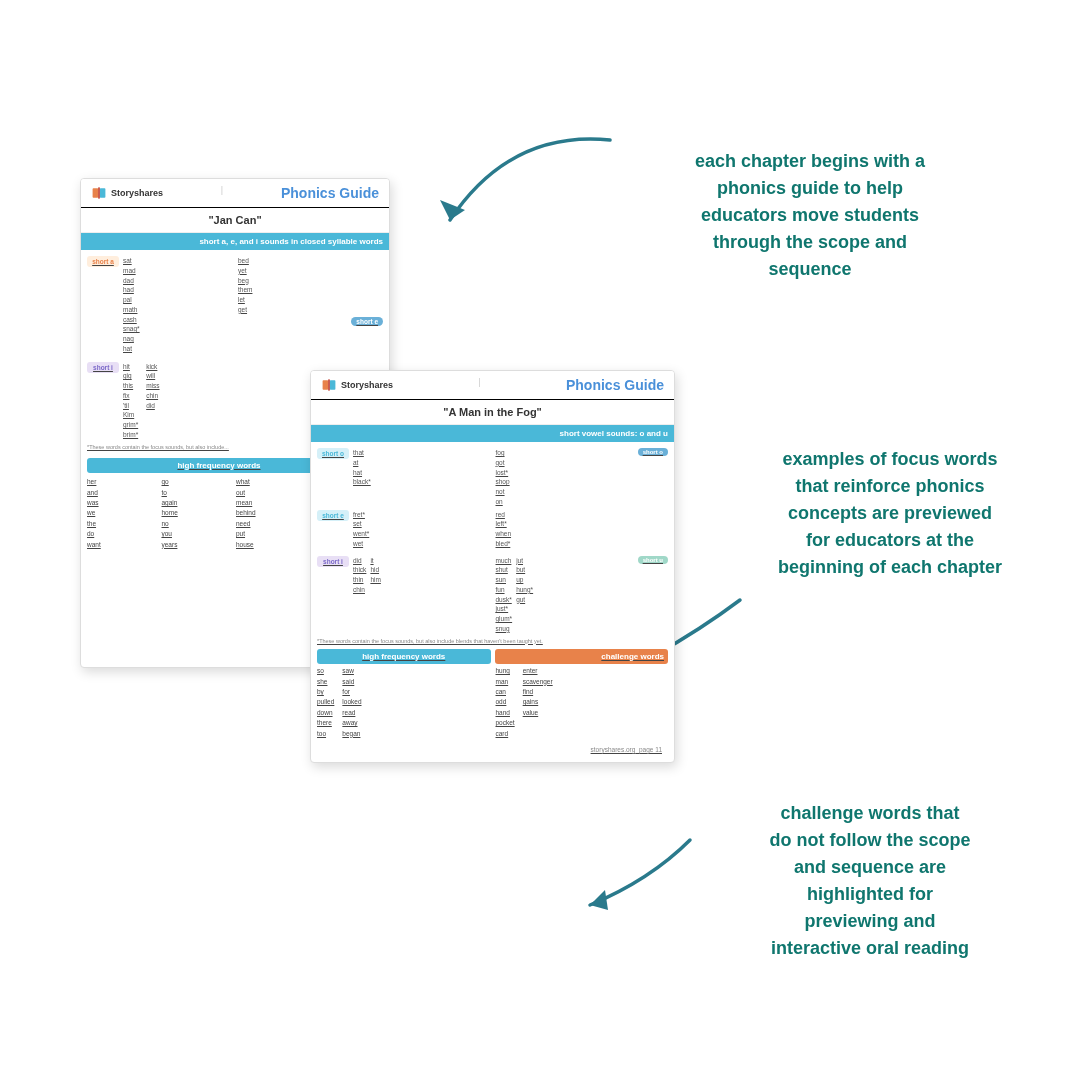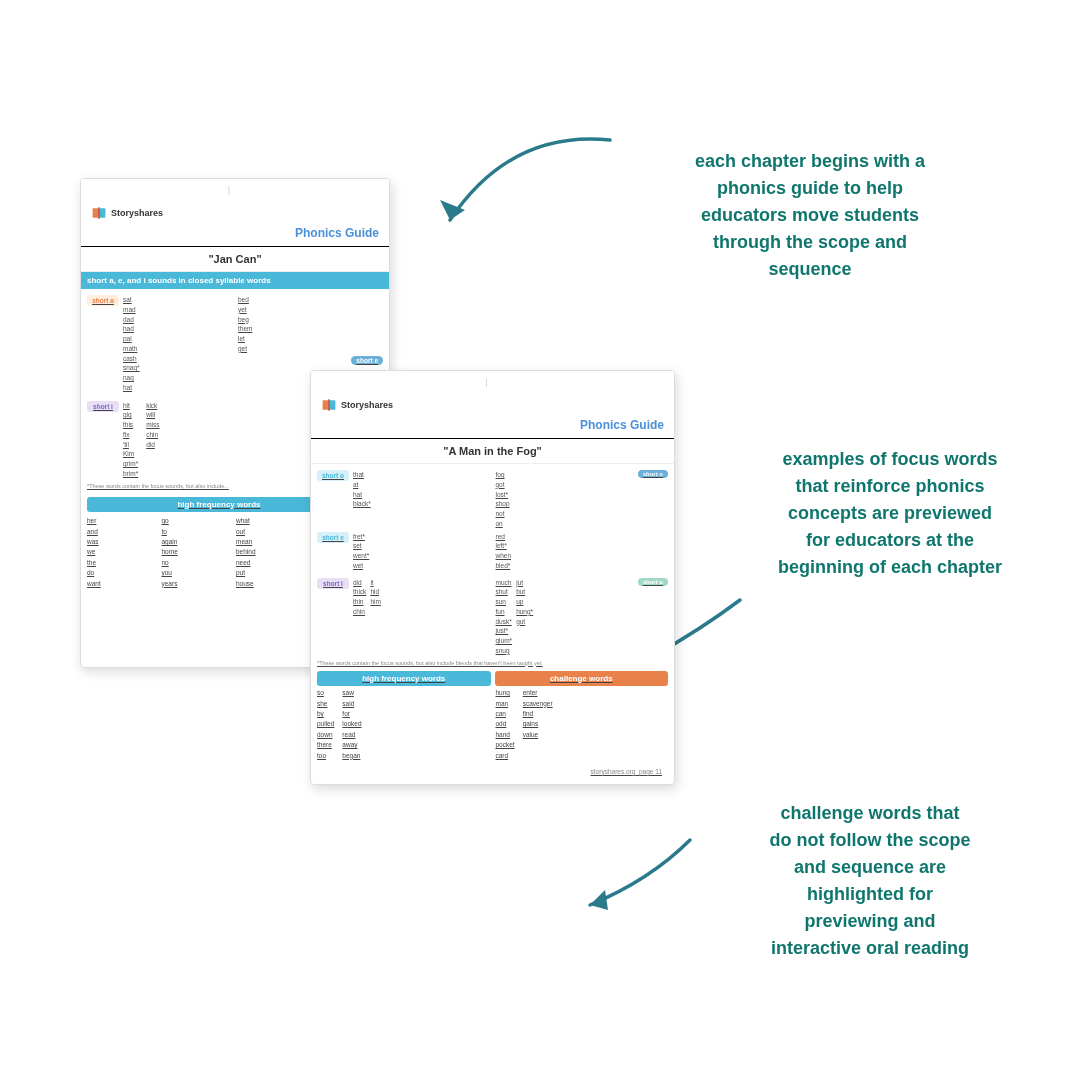"Phonics Guide" .doc-guide-label { font-size: 12px -> 14px; margin-top: 41px -> none }
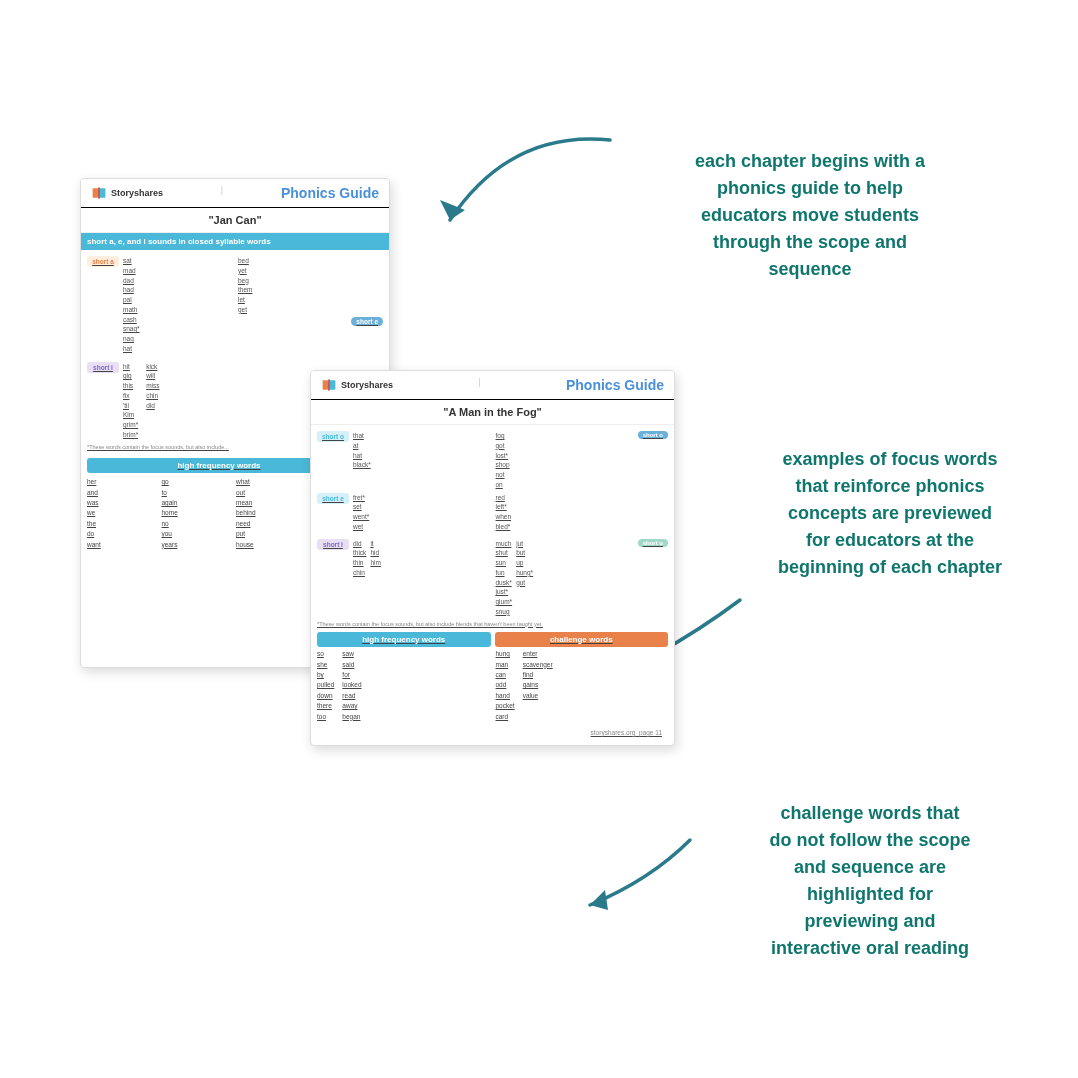"short a, e, and i" .section-banner { text-align: left -> right }
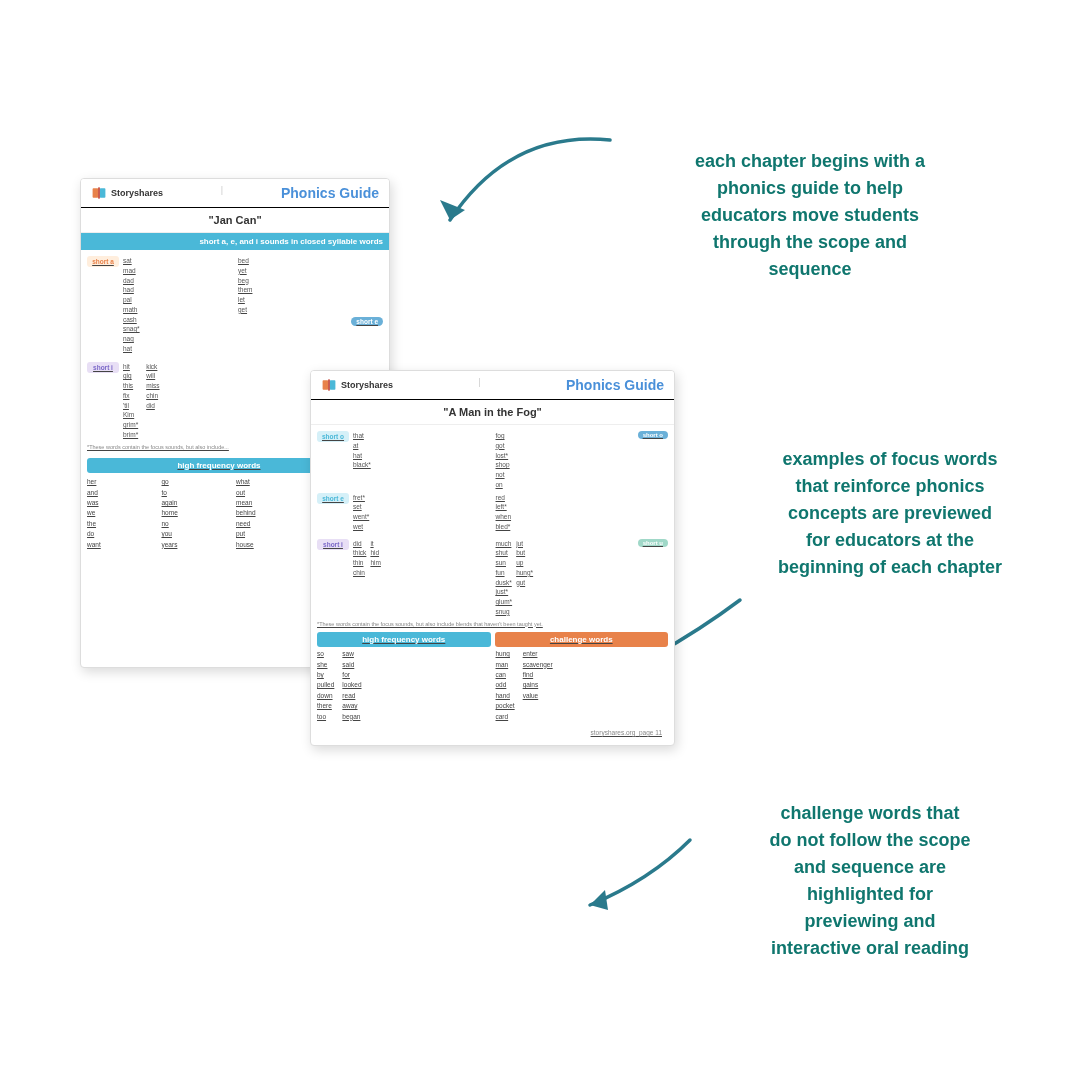"short vowel sounds: o and" div.section-banner { html: none -> <div>short vowel sounds: o and u</div> }
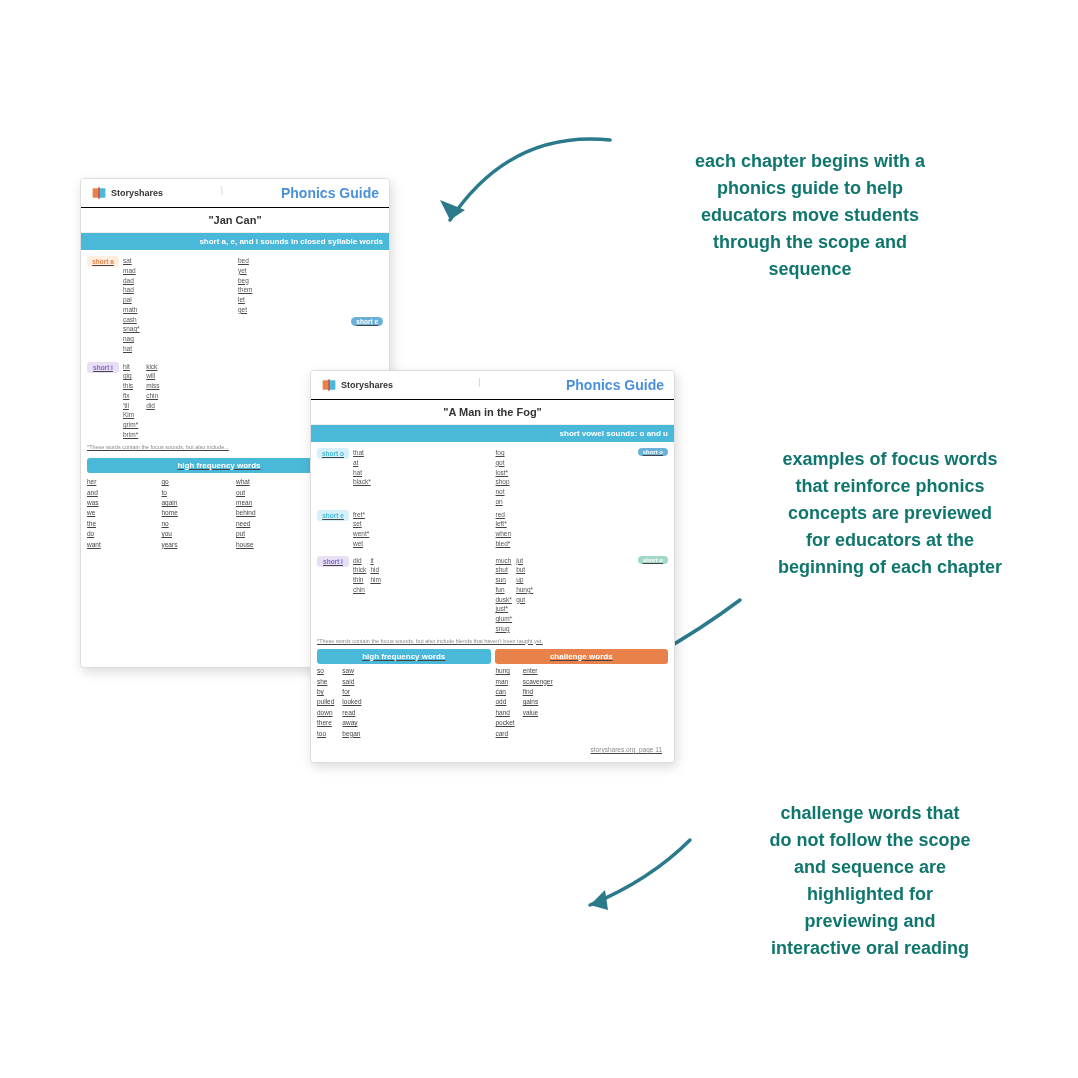"challenge words" .banner-orange { text-align: none -> right }
